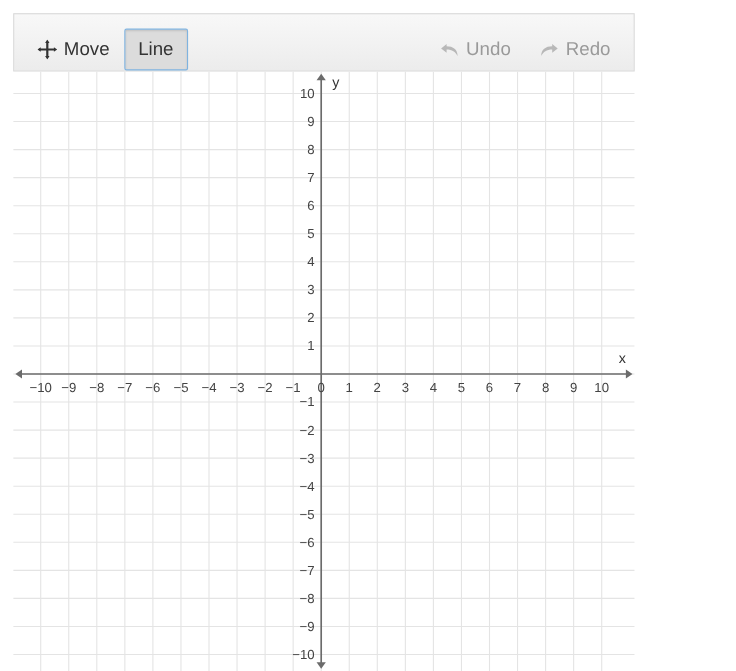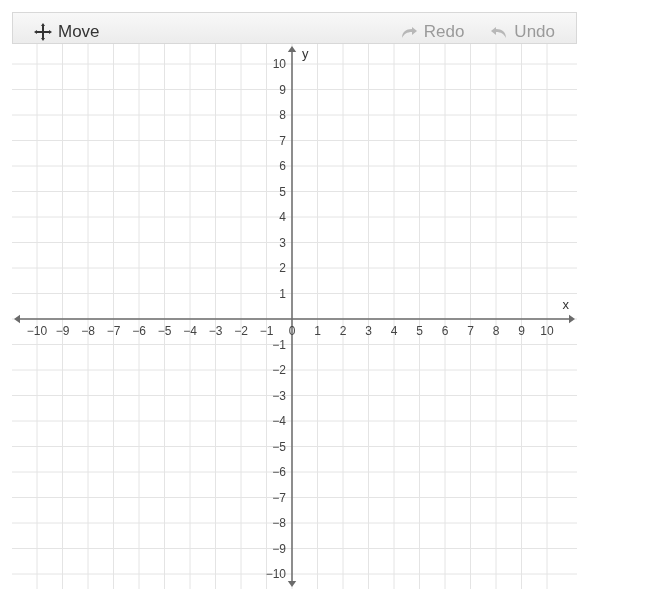"Move" .toolbar { align-items: flex-start -> flex-end; height: 32px -> 53px }
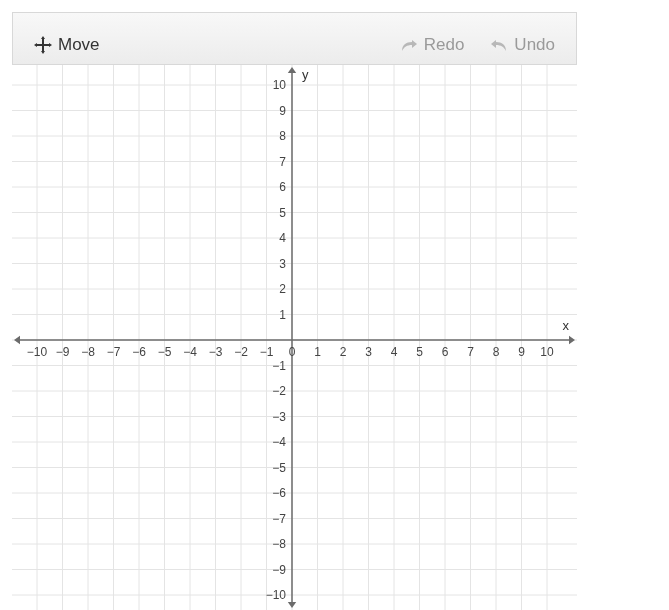"Line" div.tool-btn { html: none -> <div> <span>Line</span> </div> }
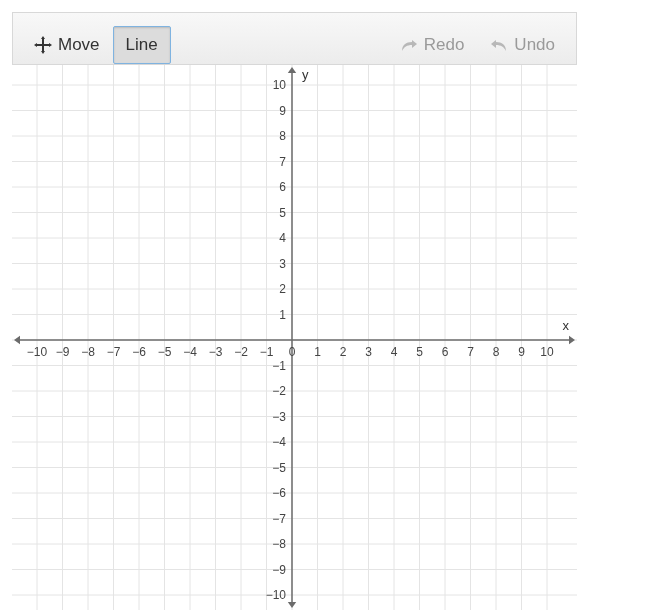"Redo" div.tool-btn { order: before "Undo" -> after "Undo" }
